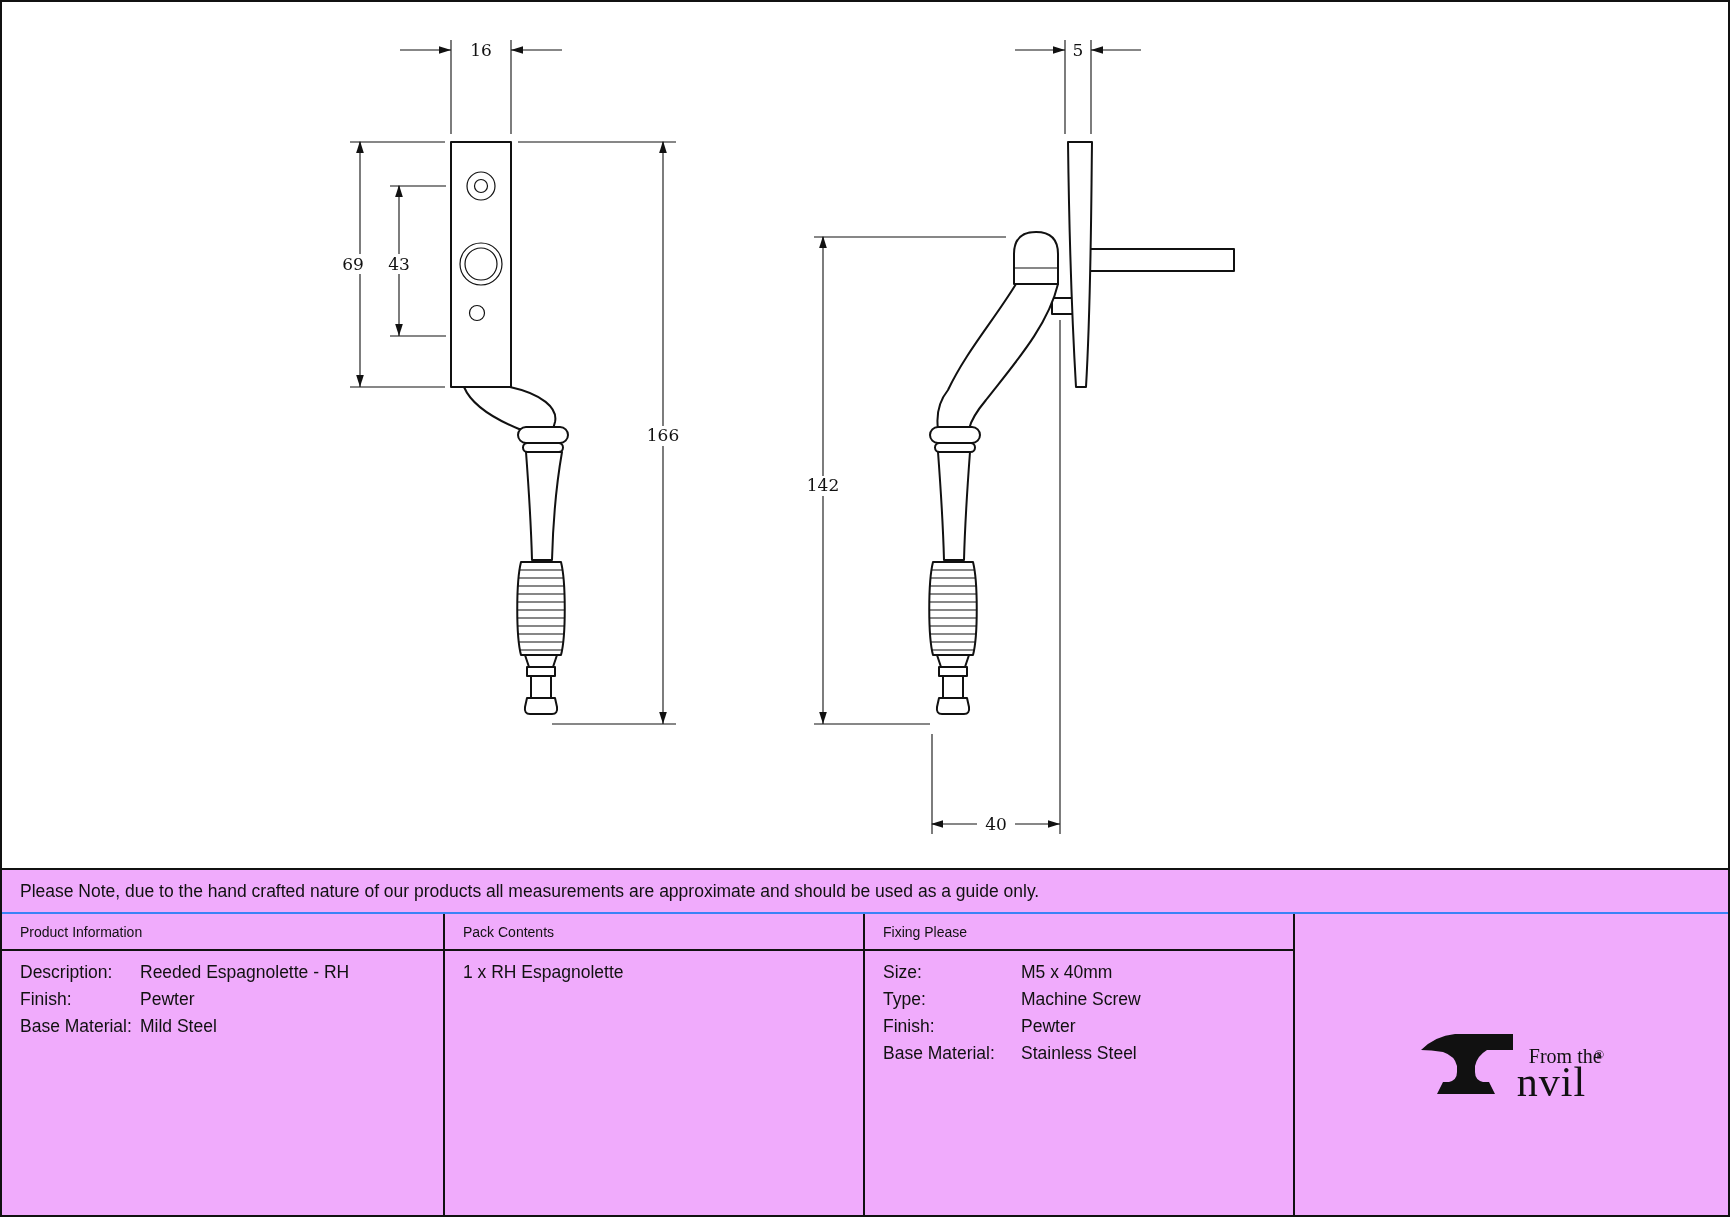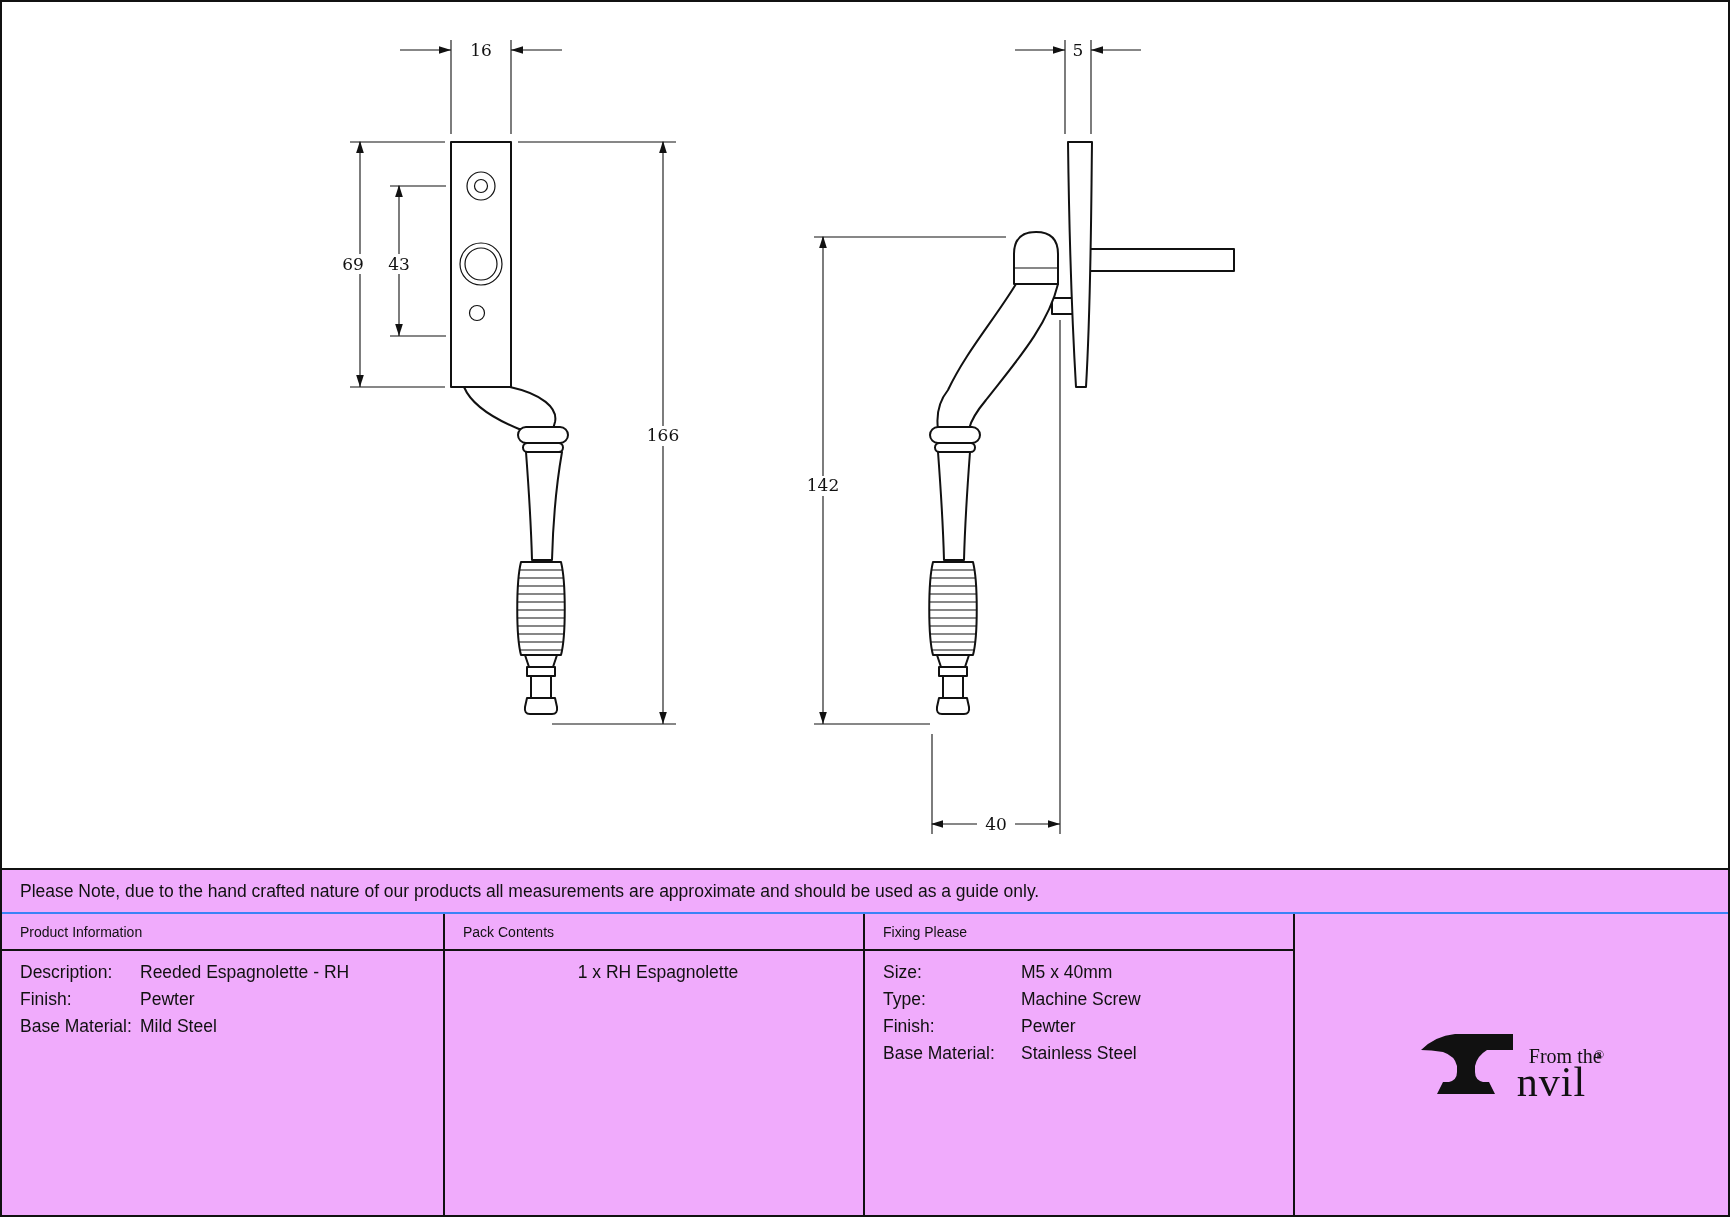"1 x RH Espagnolette" .line { text-align: center -> none }
